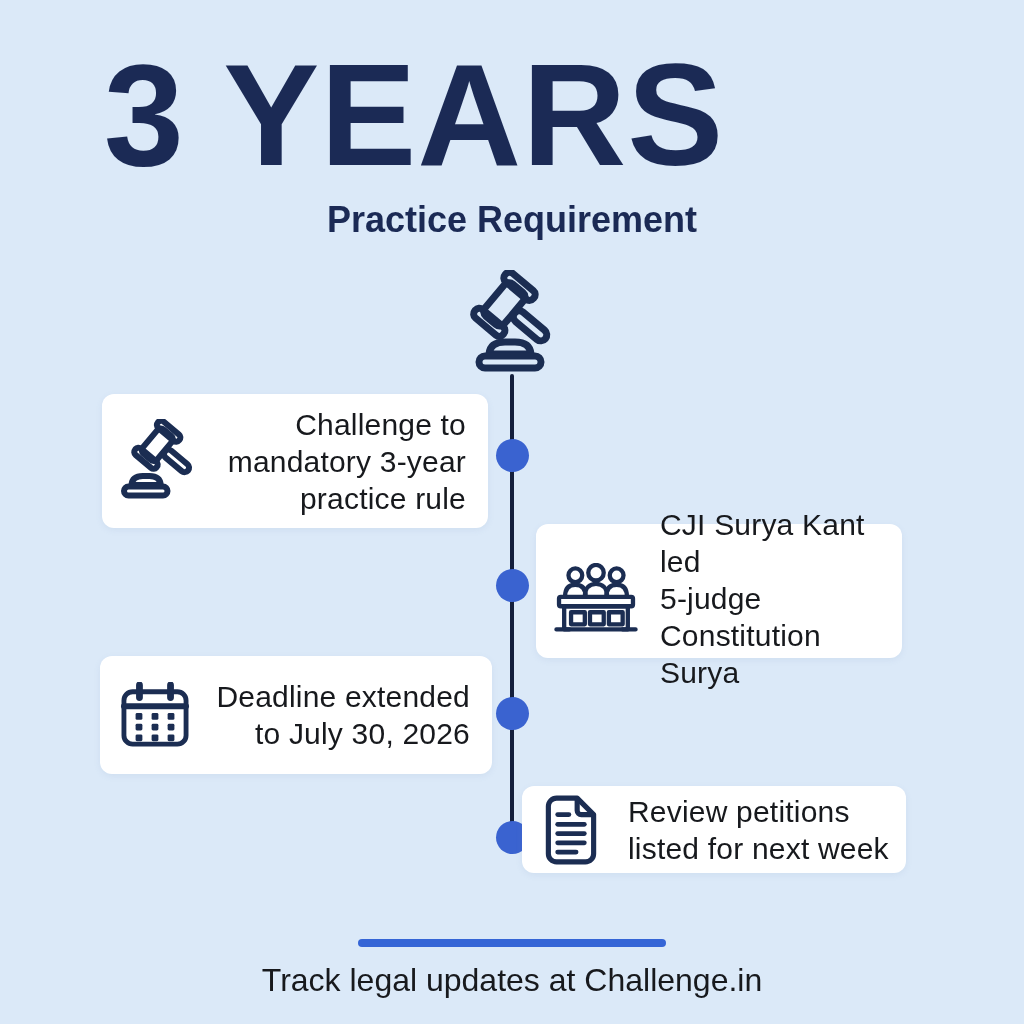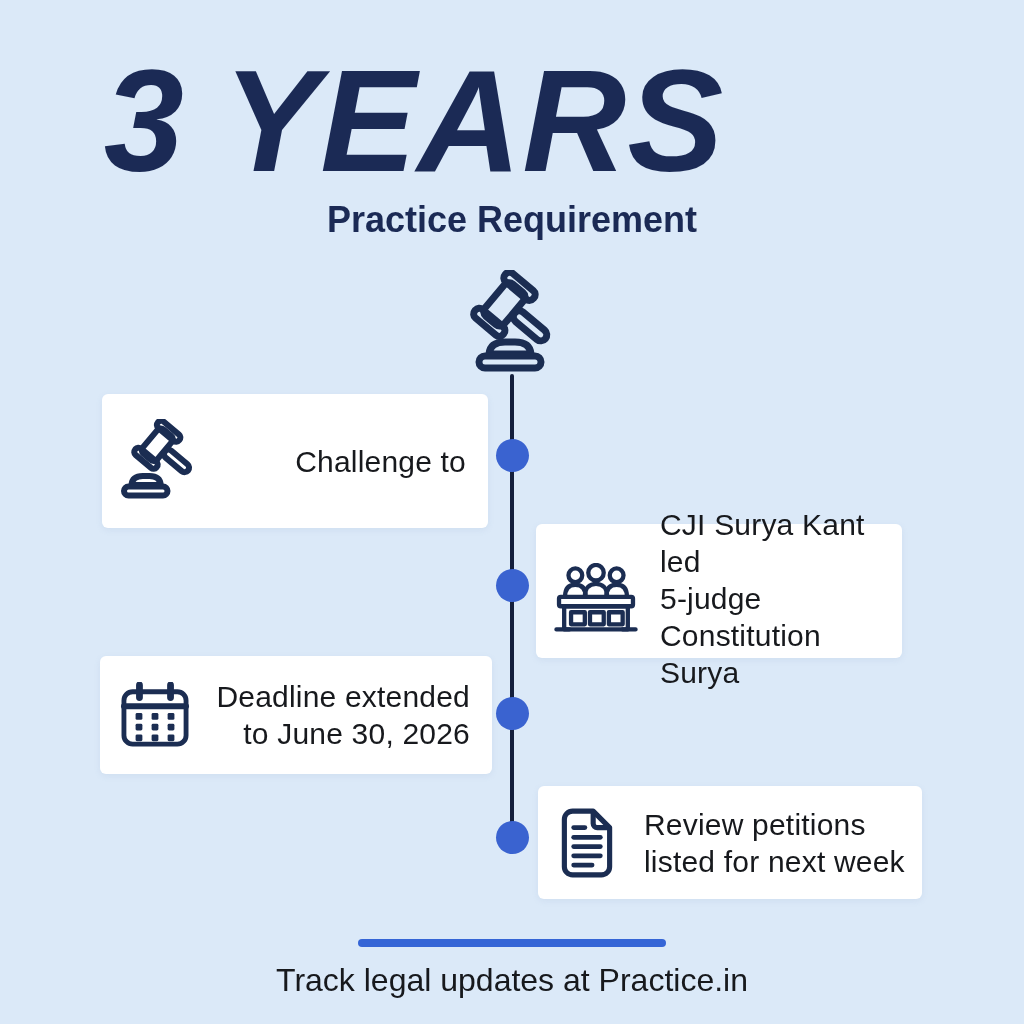"3 YEARS" .title { font-style: italic -> none; top: 50px -> 44px }
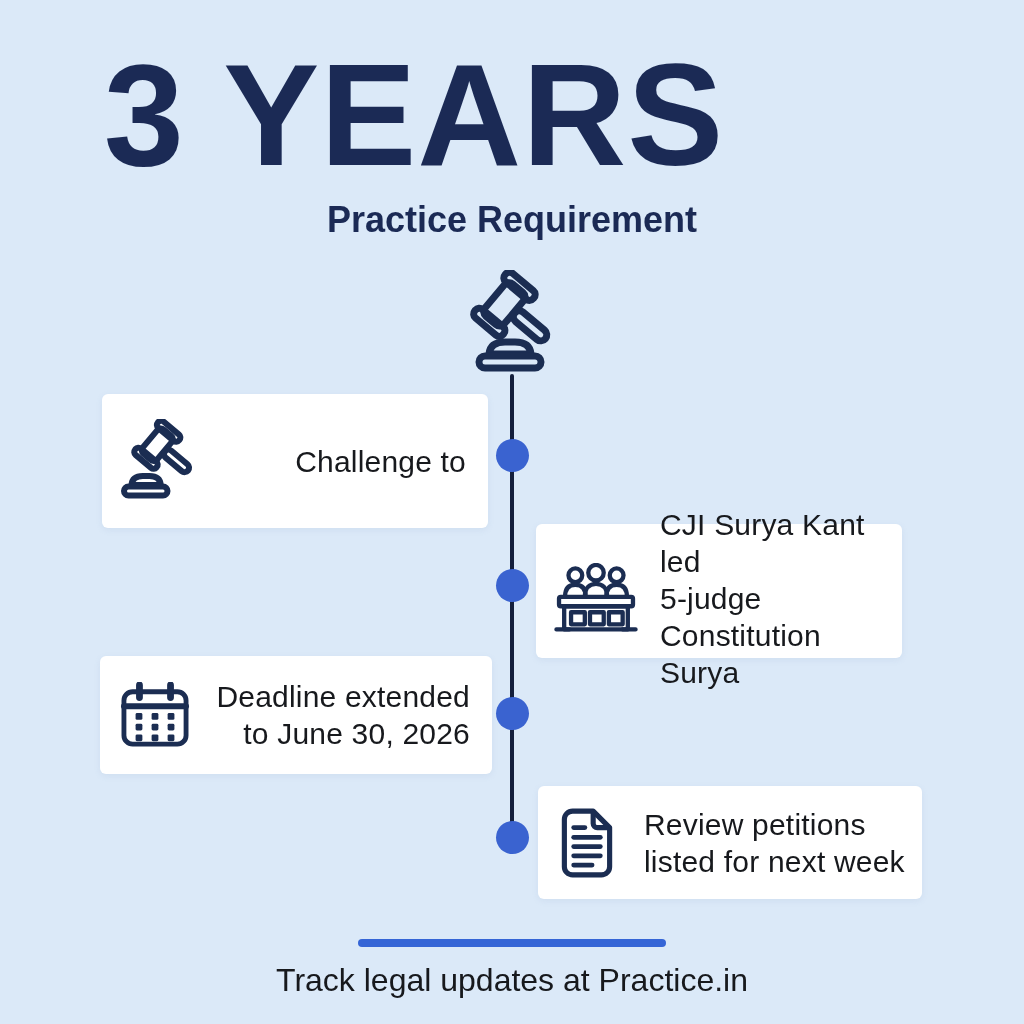"Challenge to" .card { border-radius: 6px -> 12px }
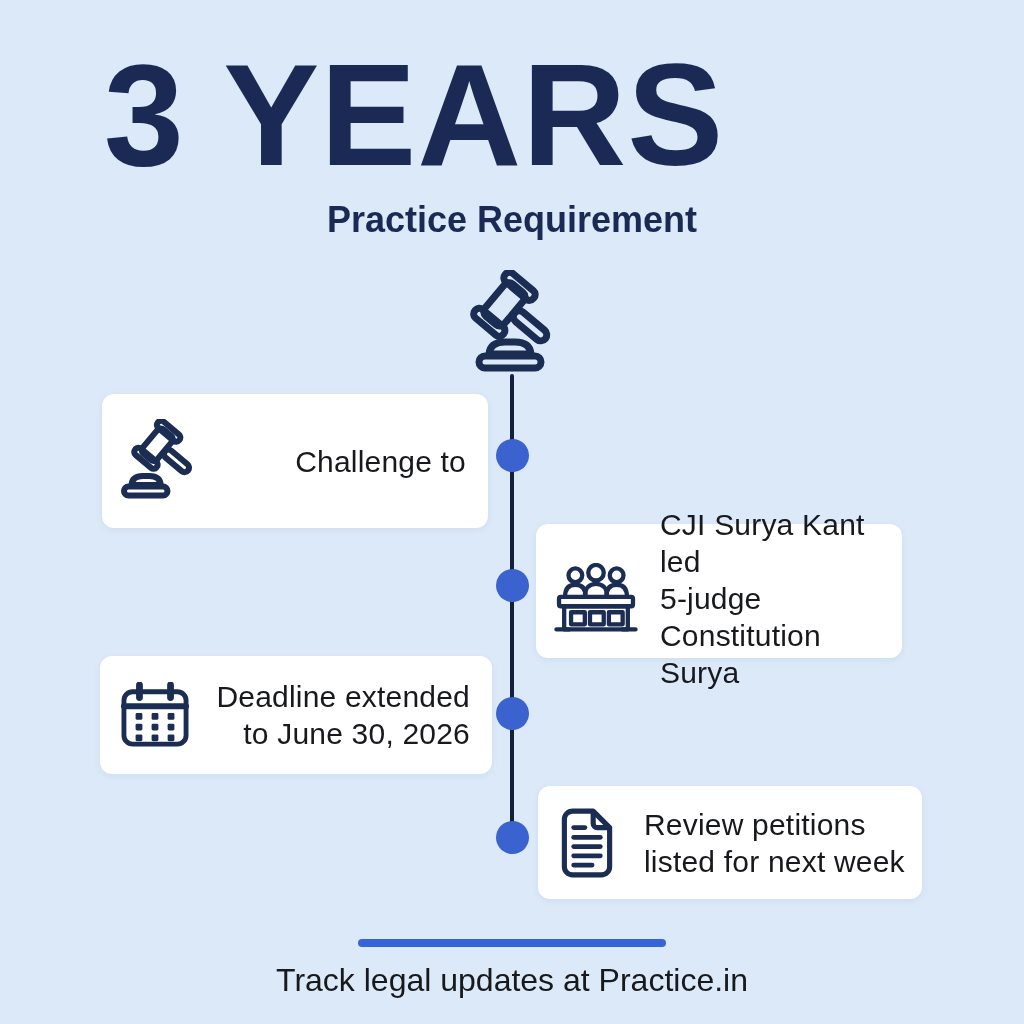"mandatory 3-year" span { html: none -> <span>mandatory 3-year</span> }
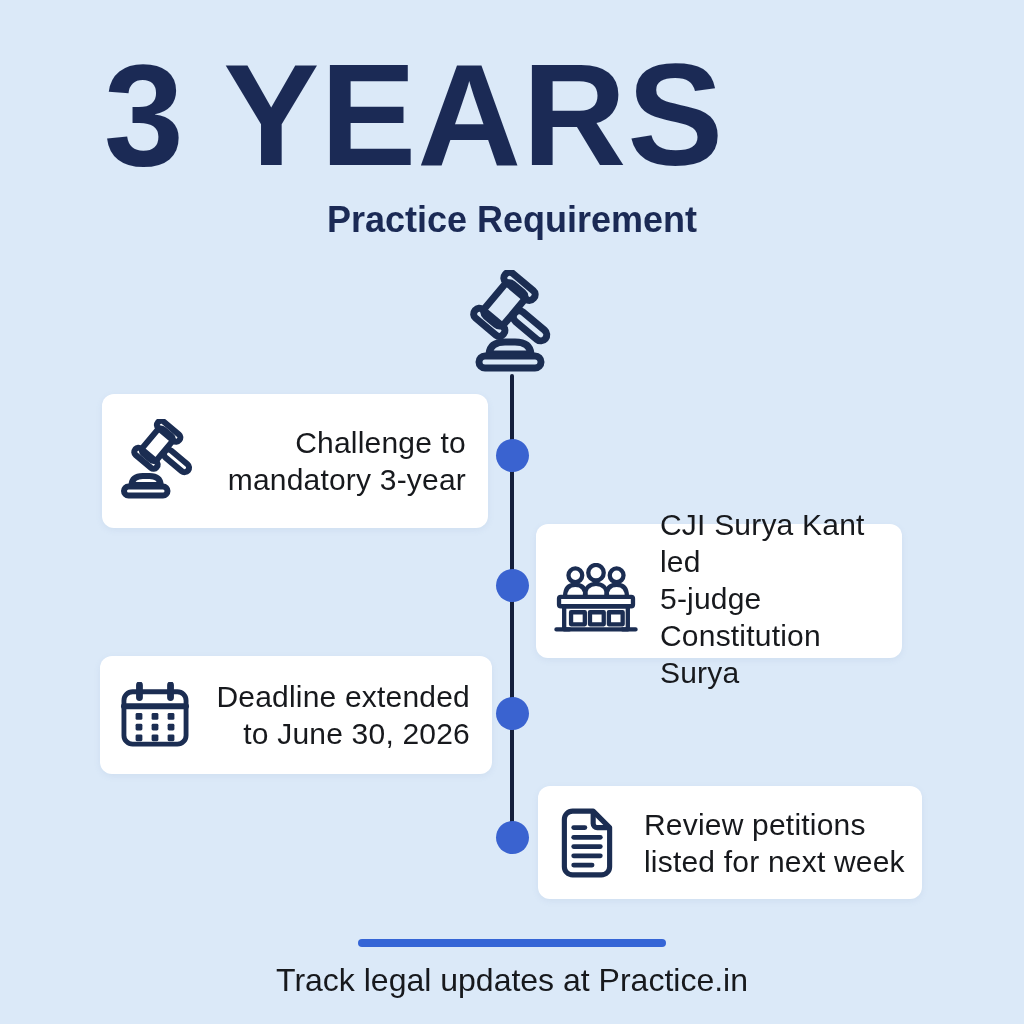"practice rule" span { html: none -> <span>practice rule</span> }
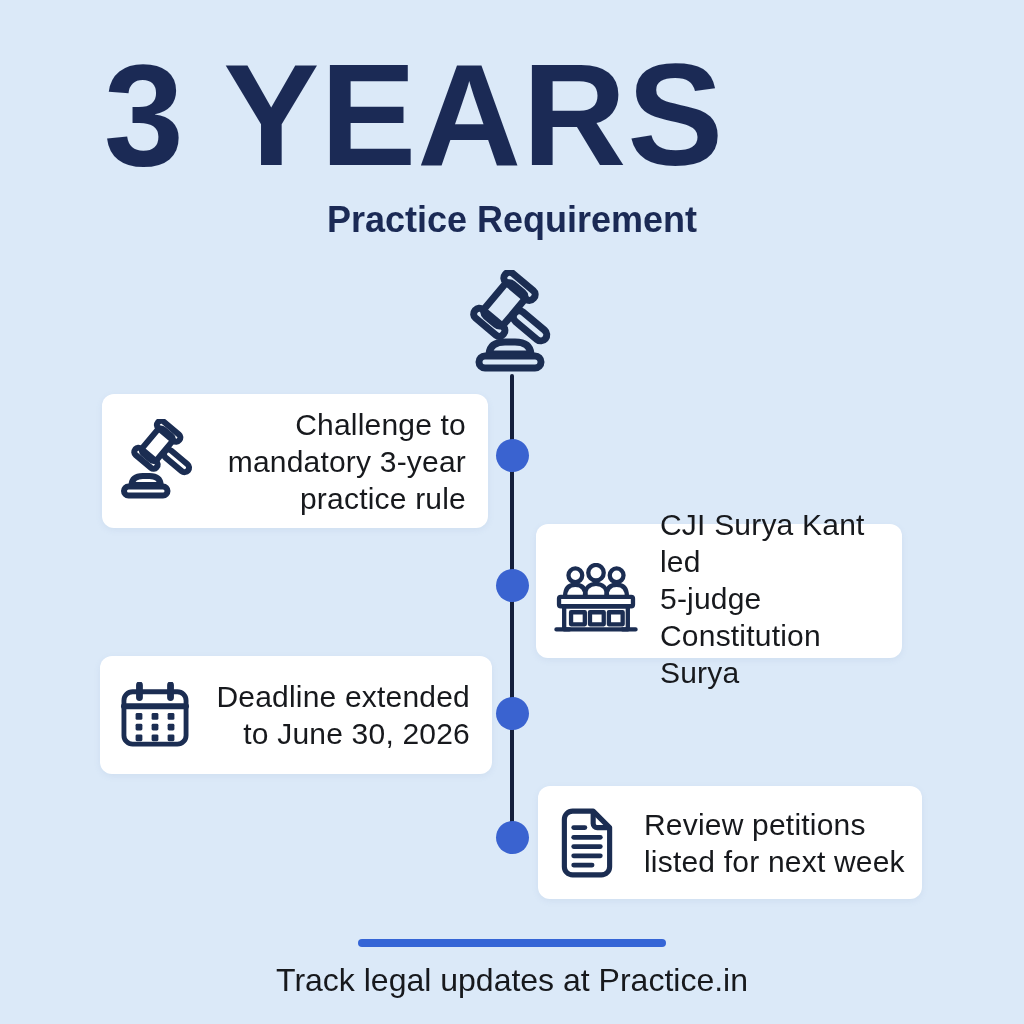"to June 30, 2026" span { text: June -> July }
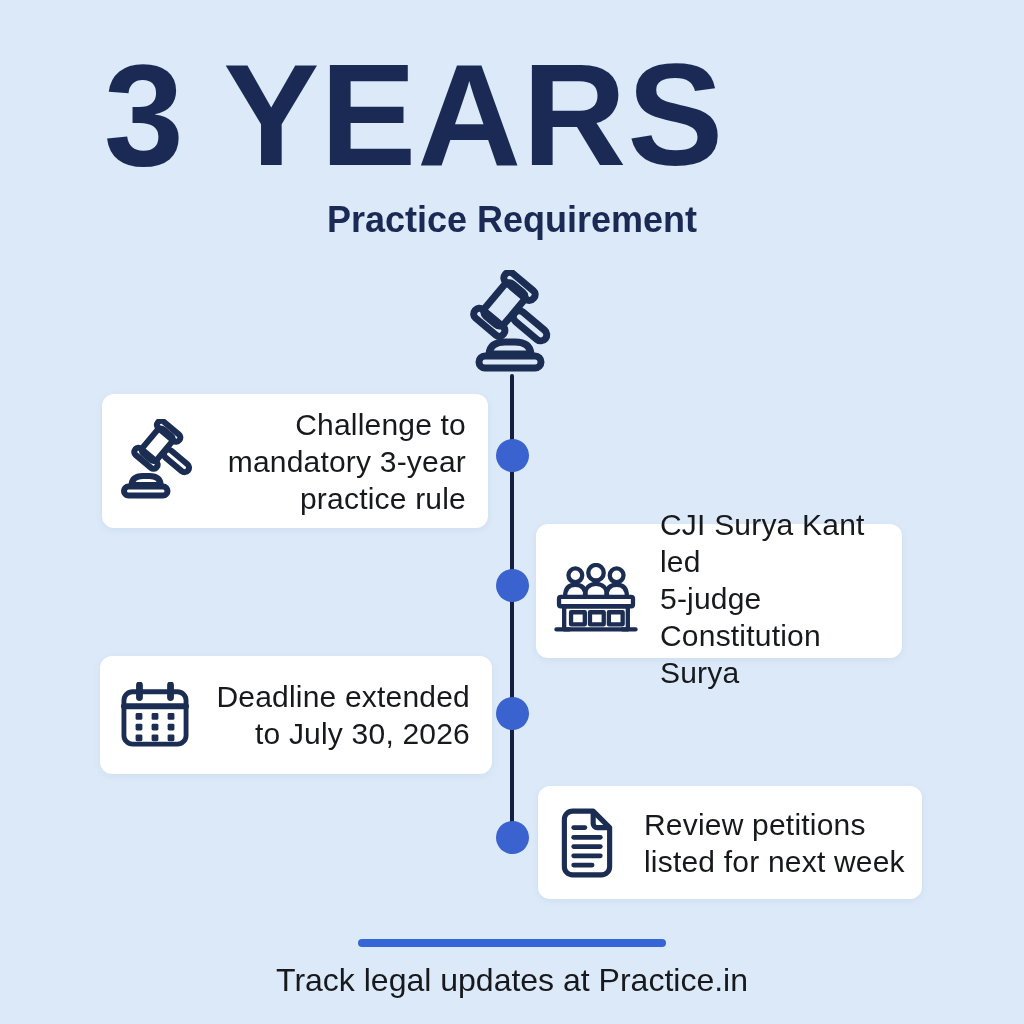"Review petitions" .card-4 { height: 113px -> 87px; left: 538px -> 522px }
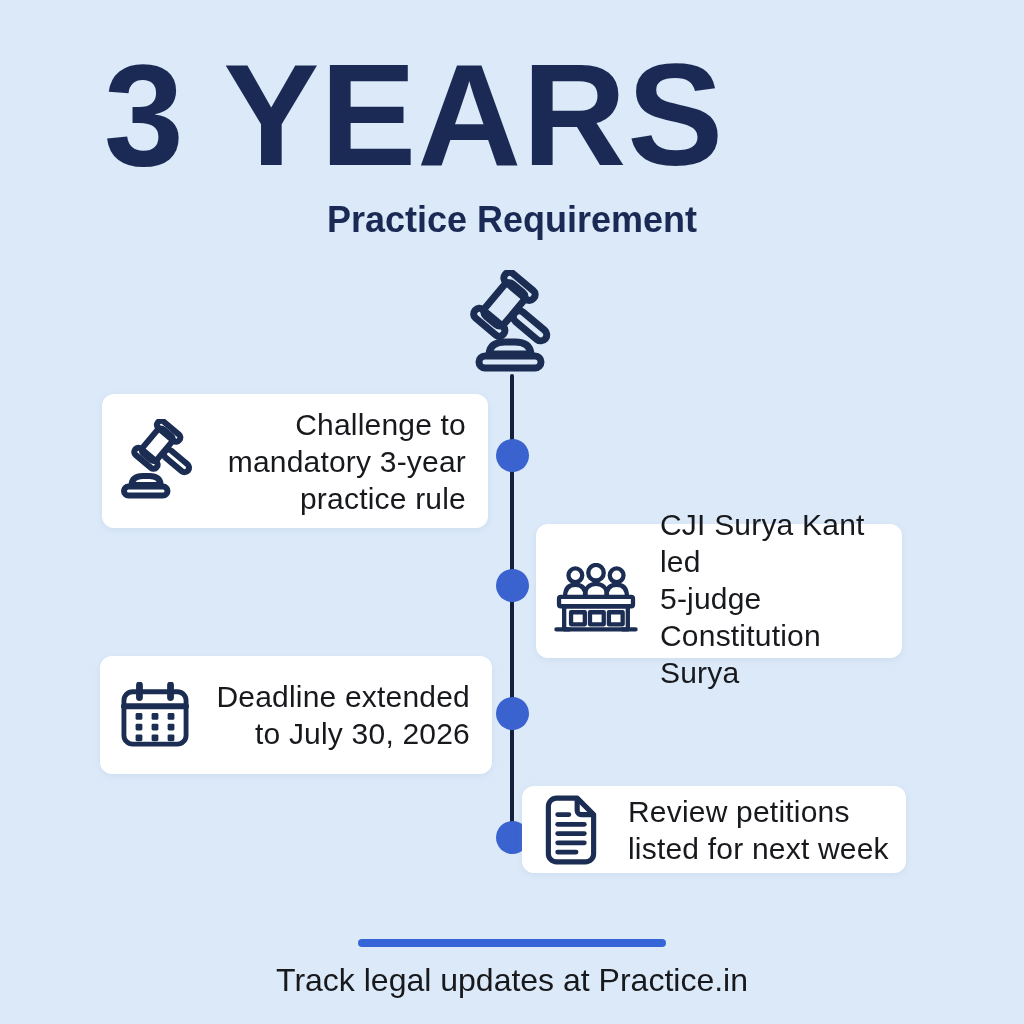"Track legal updates at Practice.in" div.footer-text { text: Practice.in -> Challenge.in }
